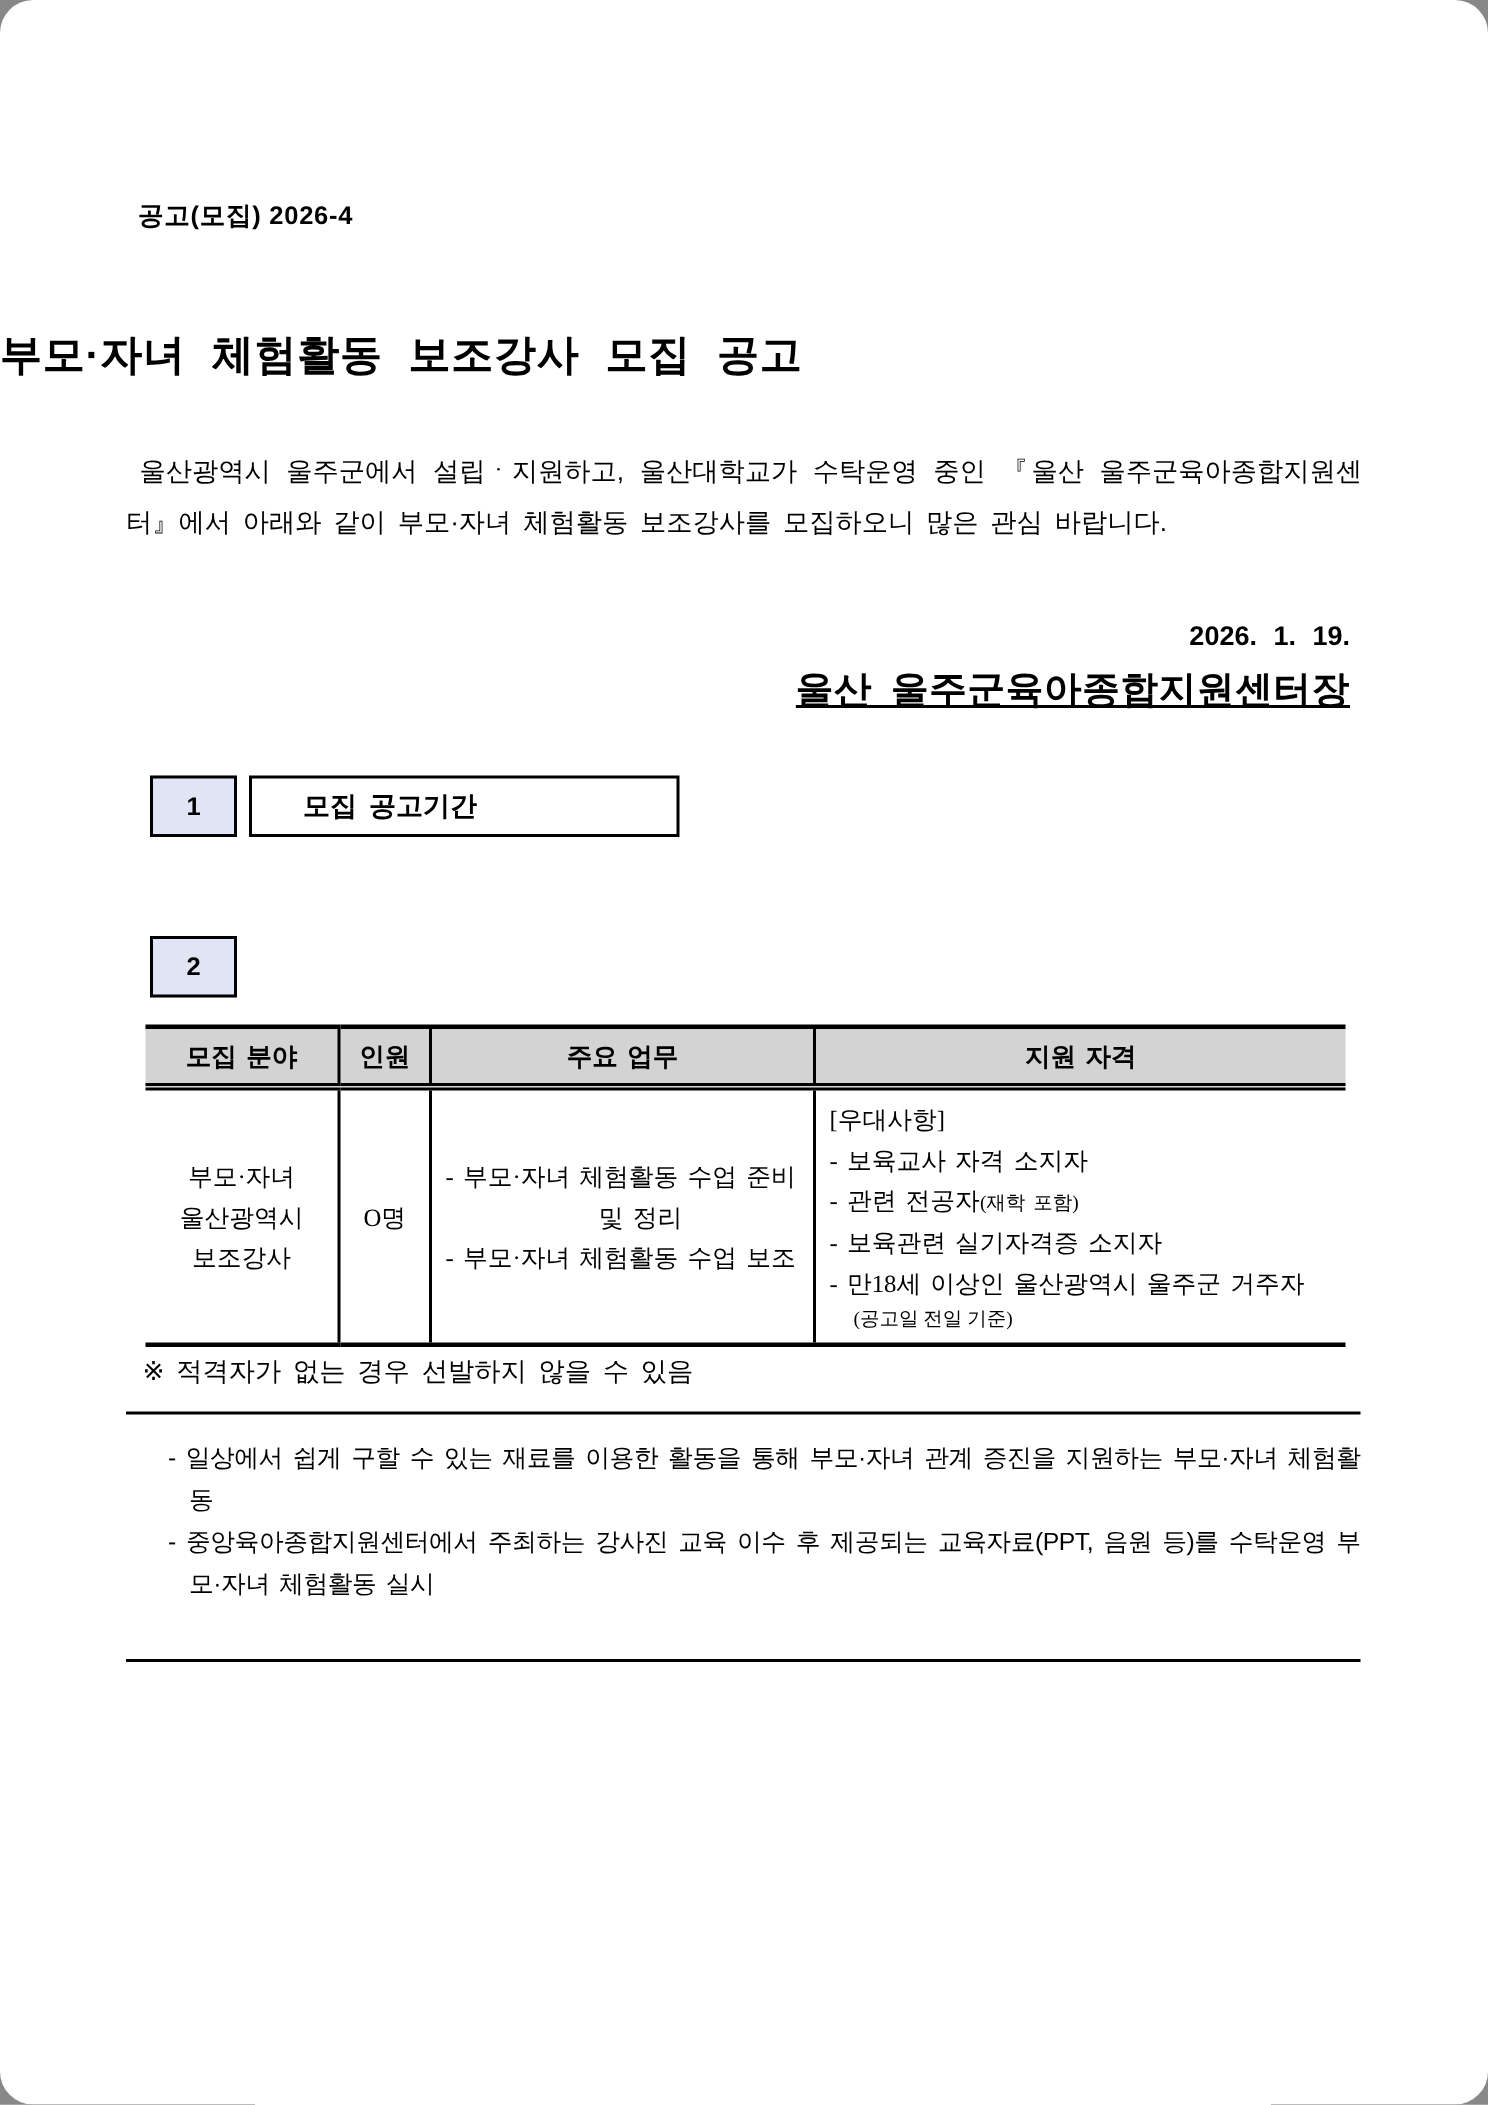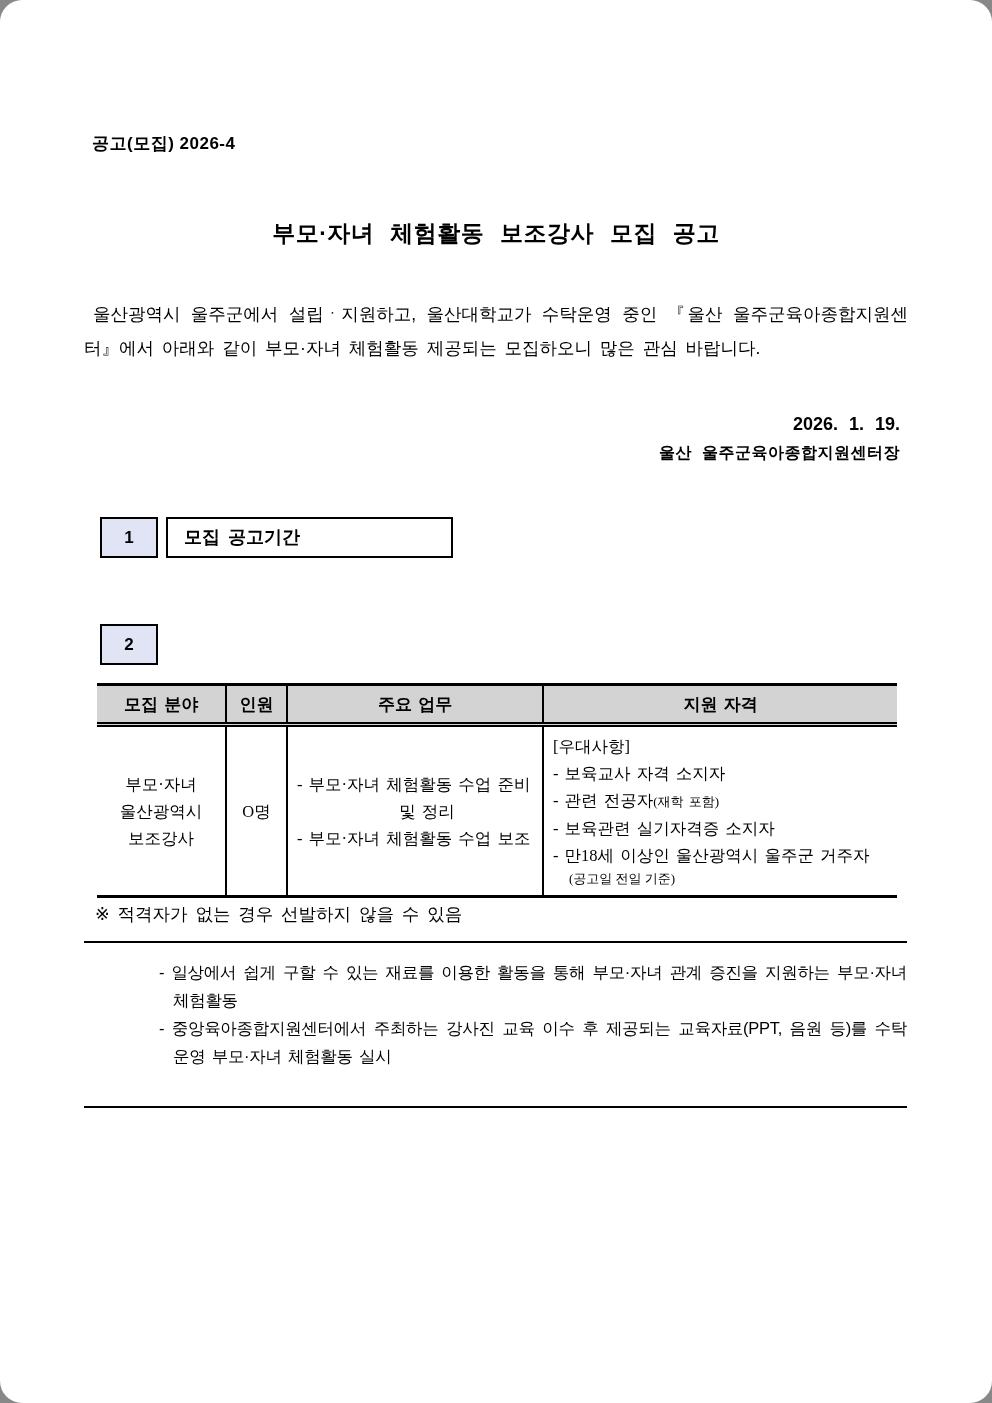"부모·자녀 체험활동 보조강사 모집 공고" .title { font-size: 23px -> 28px; text-align: center -> none }
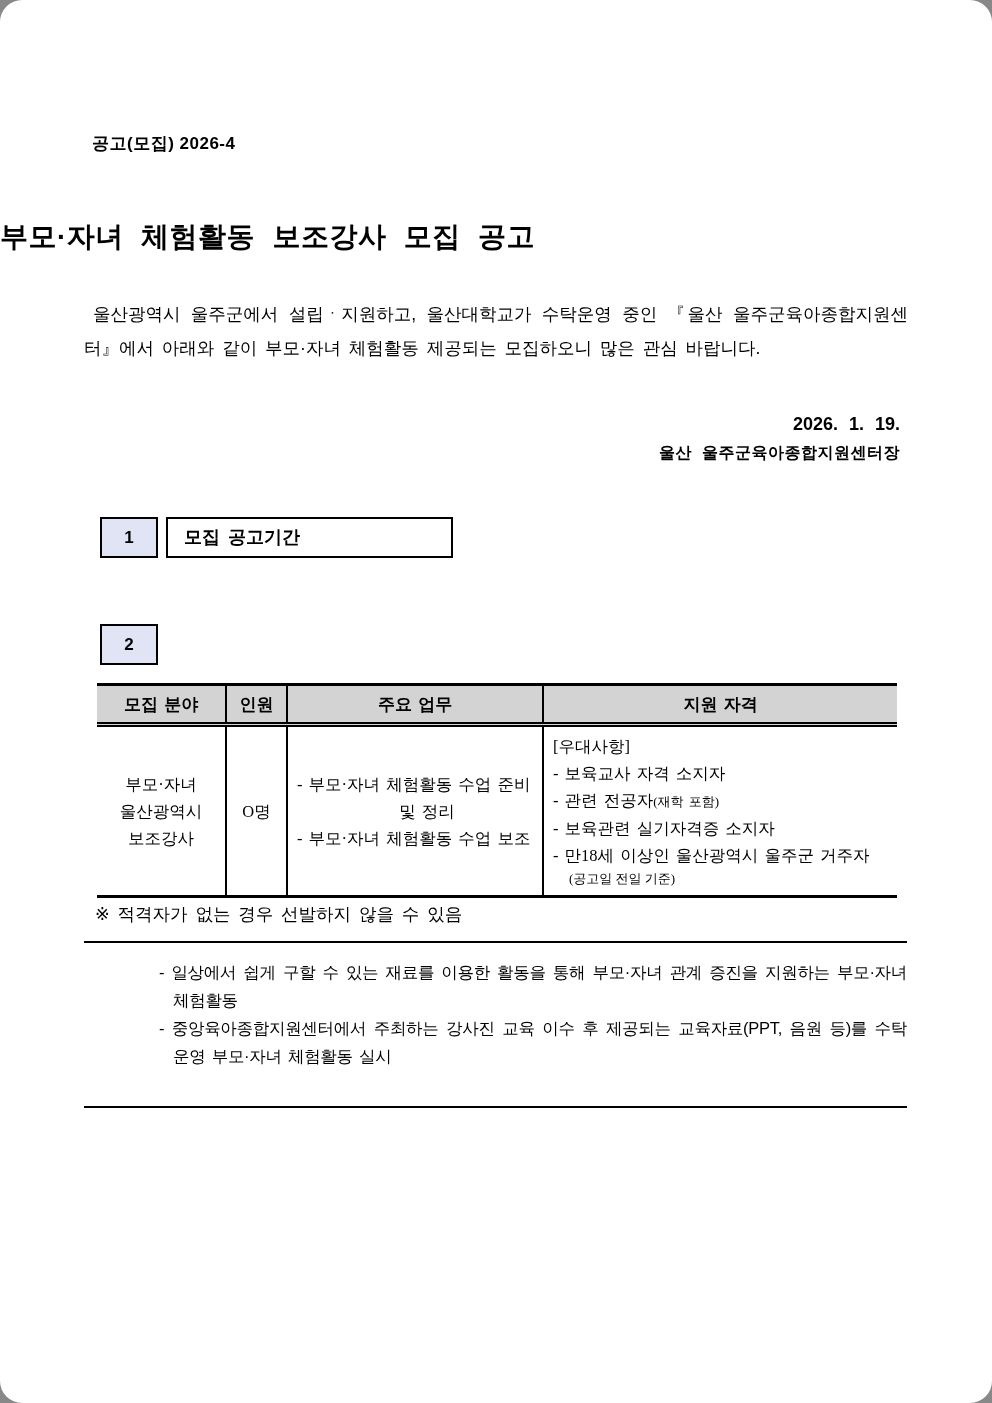"울산광역시 울주군에서 설립ㆍ지원하고, 울산대학교가 수탁운영" div.intro { text: 제공되는 -> 보조강사를 }
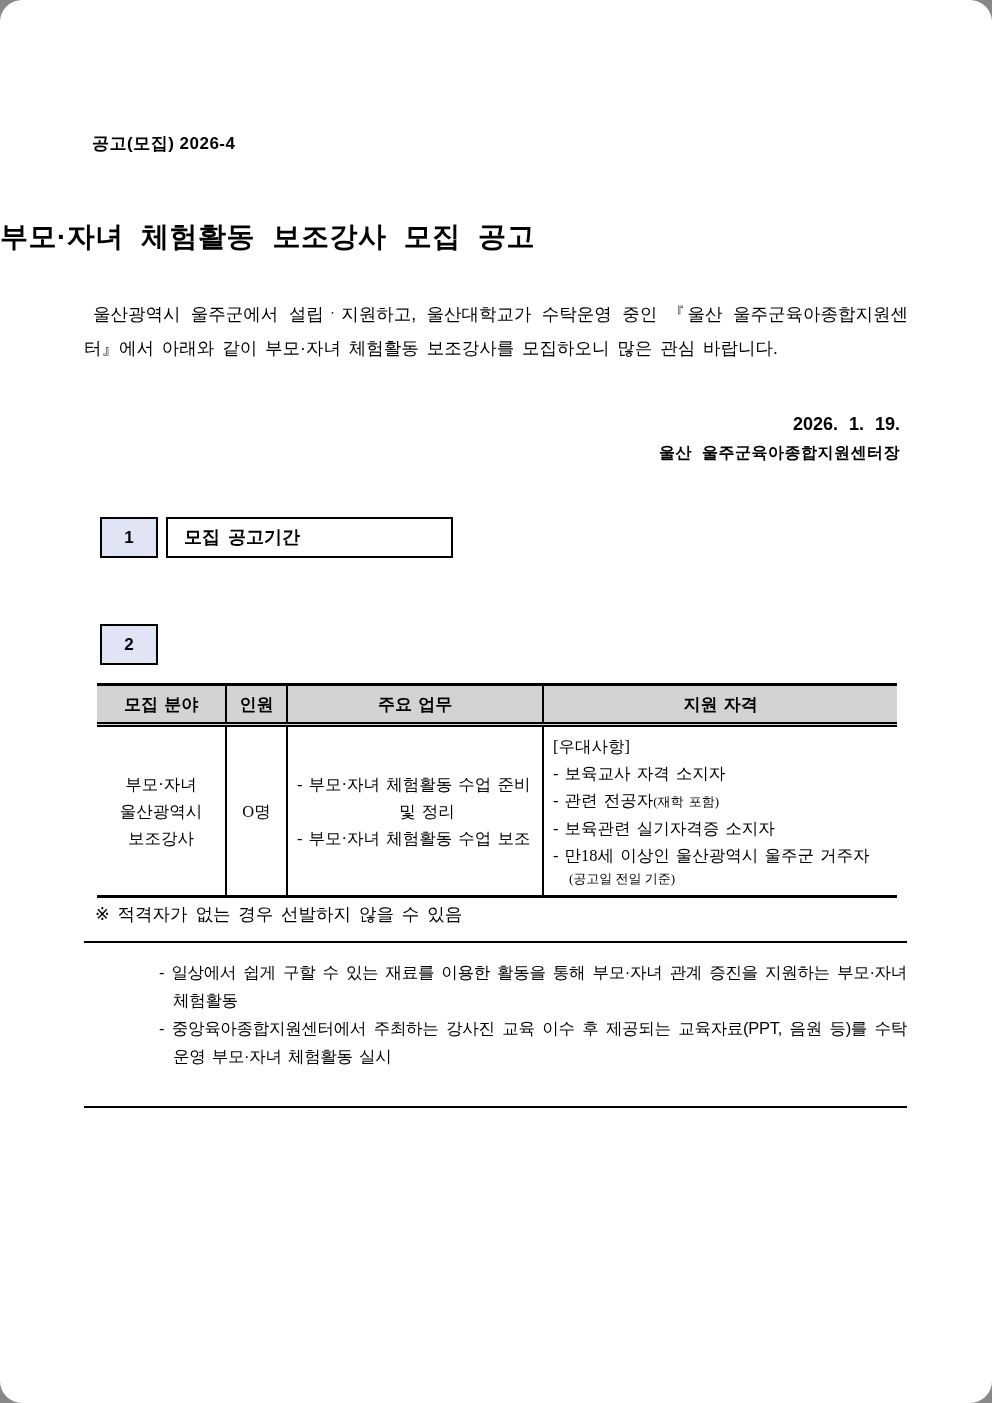"울산 울주군육아종합지원센터장" .sign-line { font-size: 16px -> 25px; text-decoration: none -> underline }
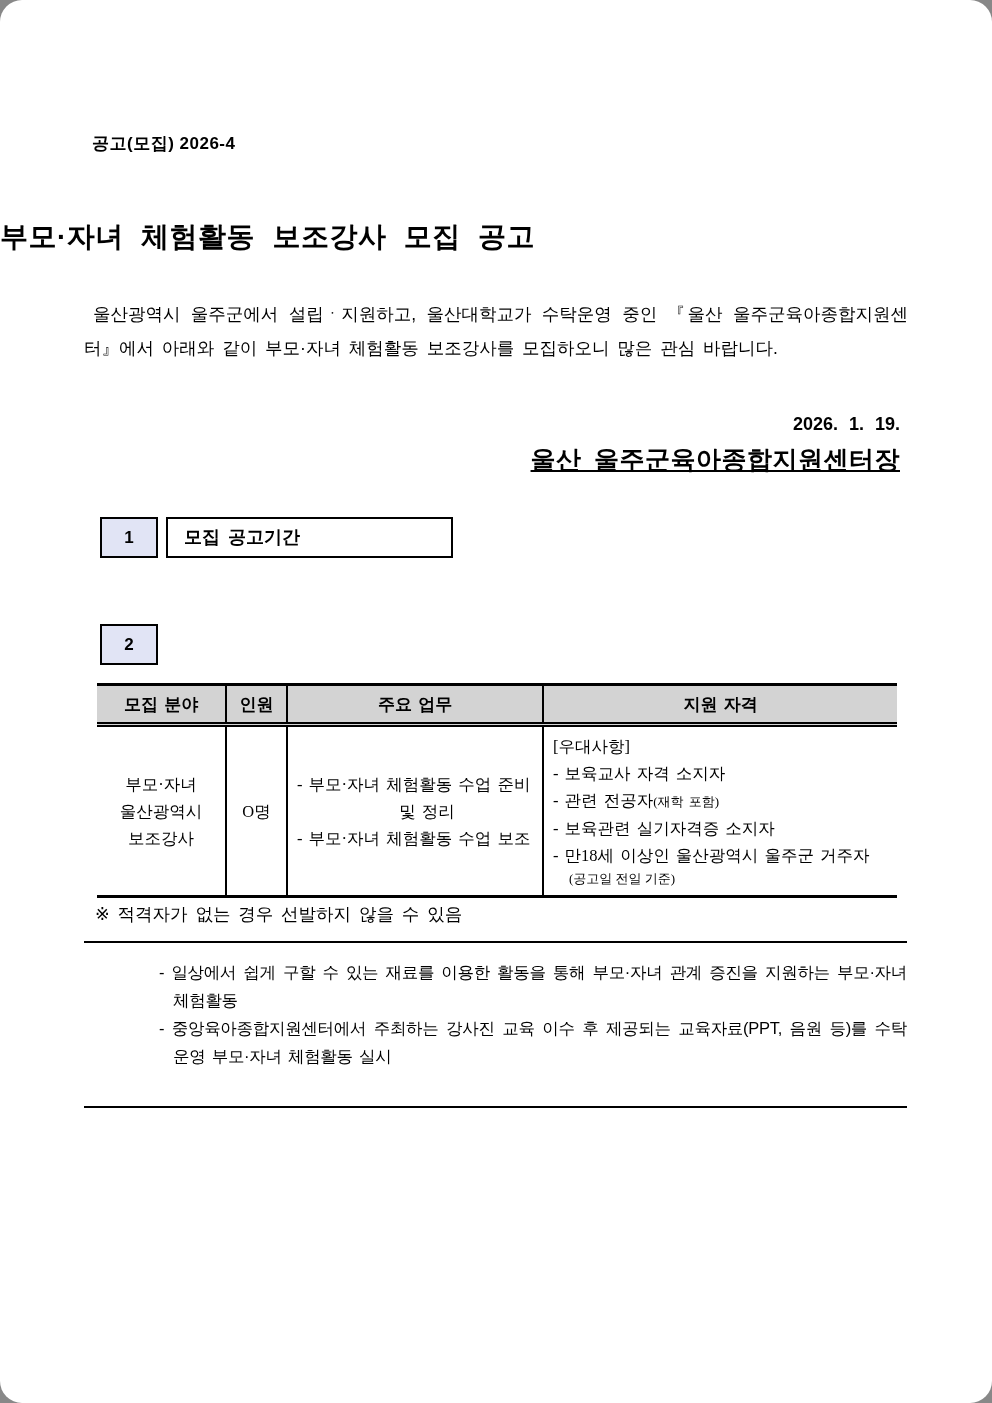"모집 공고기간" .sec-title { padding-left: 16px -> 34px }
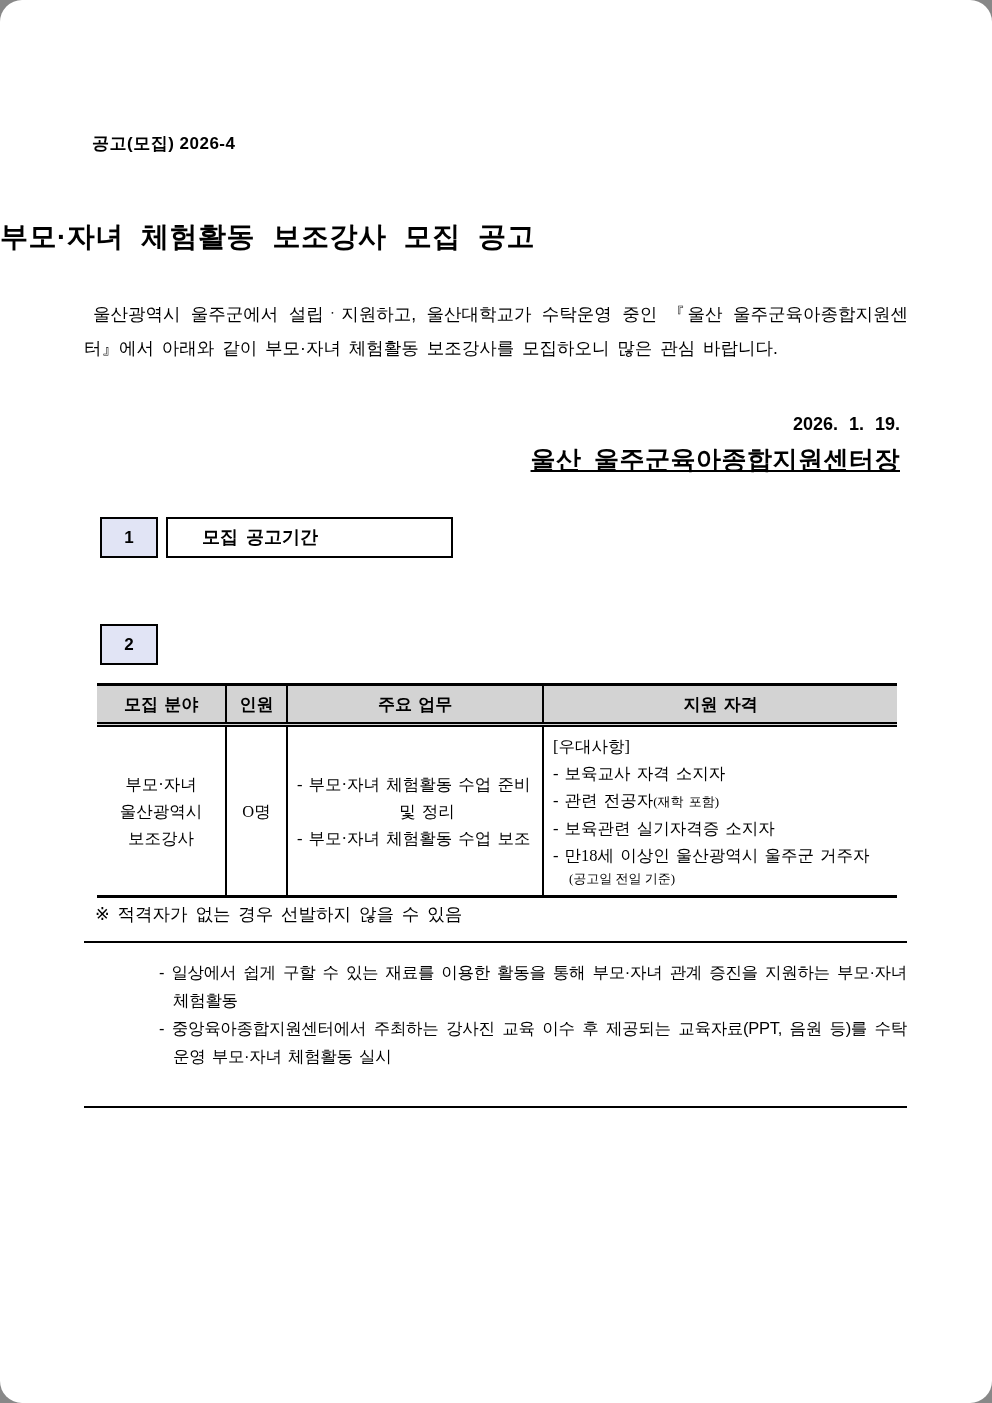"- 일상에서 쉽게 구할 수" .info-bullet { margin-left: 47px -> none }
